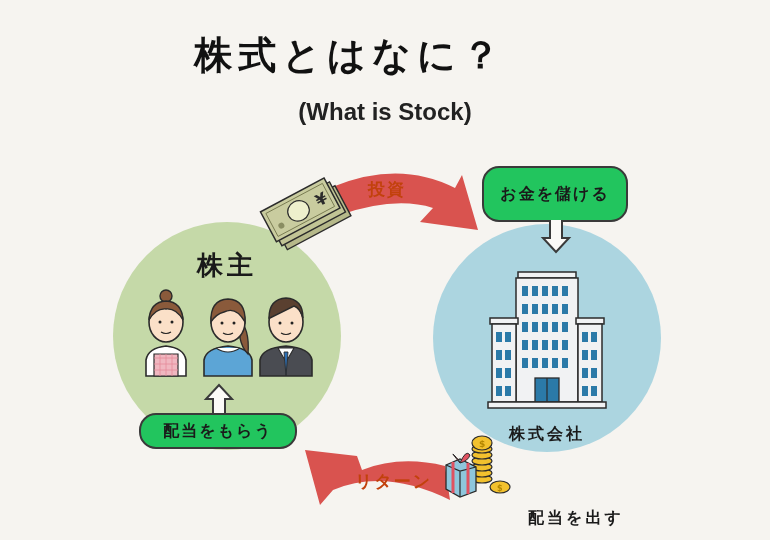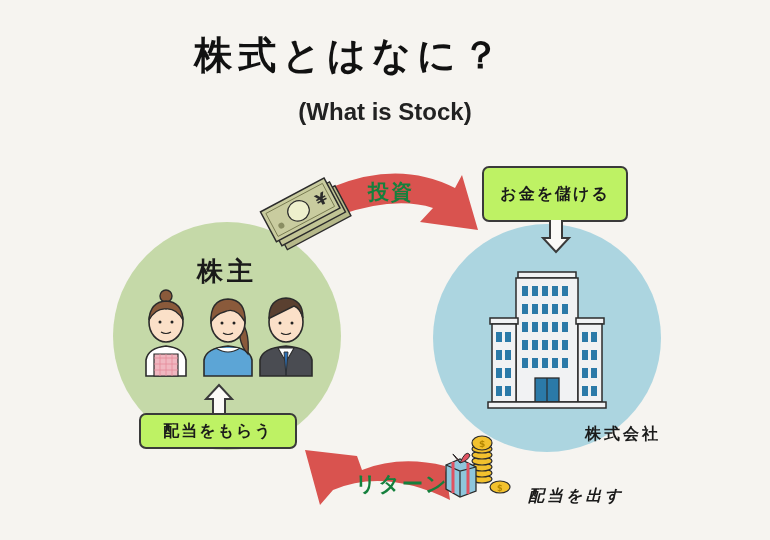"投資" .arrow-label { color: #15803d -> #c2410c; font-size: 21px -> 17px }
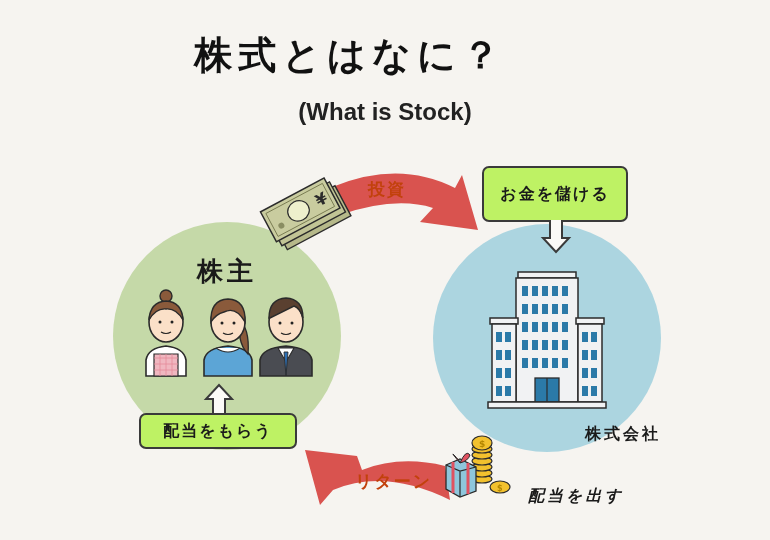"お金を儲ける" .box { background: #bef264 -> #22c55e; border-radius: 7px -> 17px }
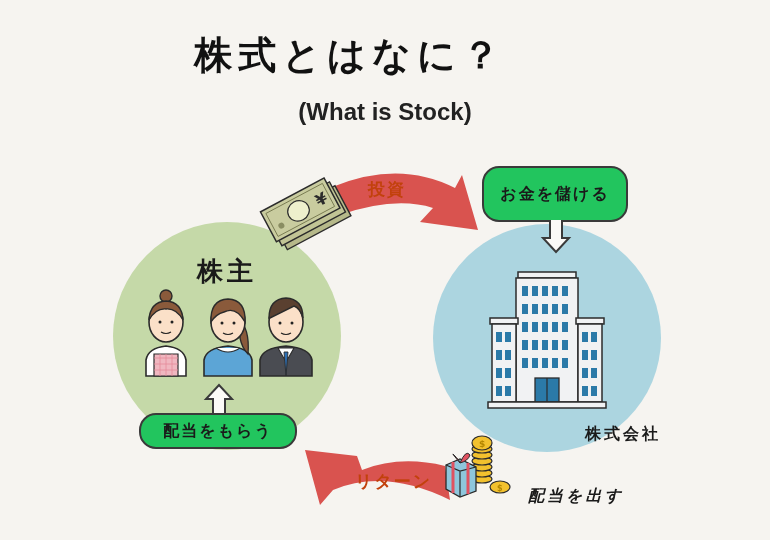"株主" .label-shareholder { margin-top: 6px -> none }
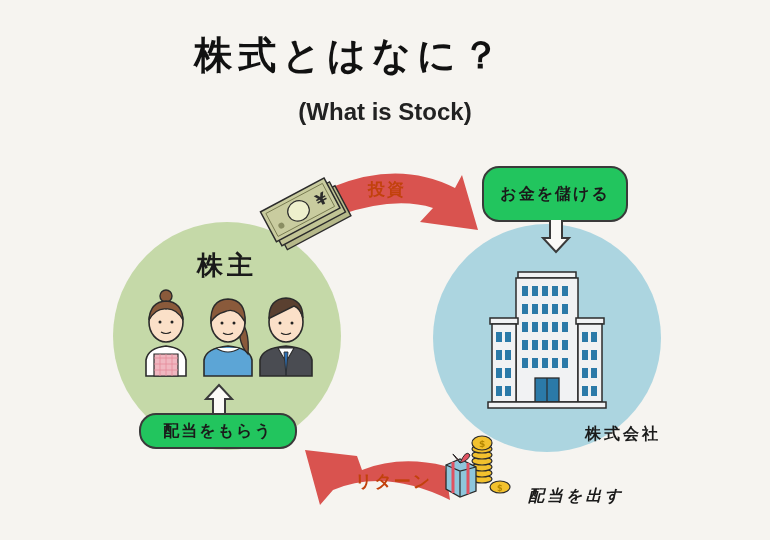"株式会社" .label-company { text-align: right -> center }
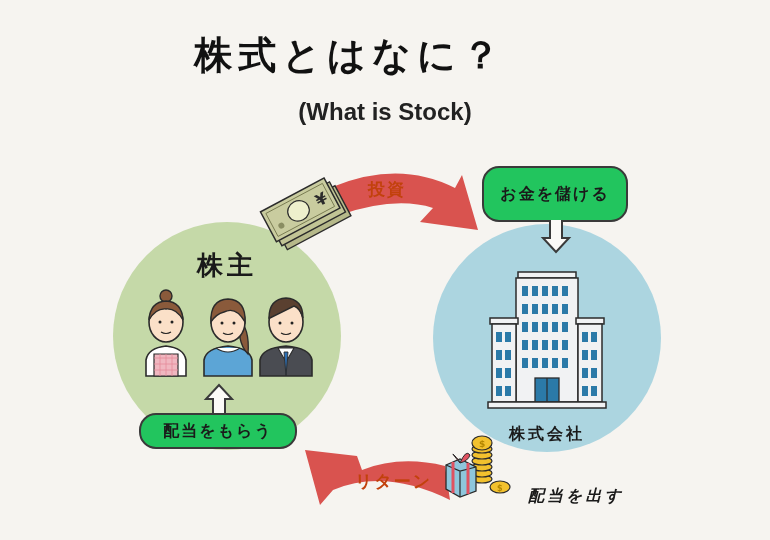"配当を出す" .label-issue { font-style: italic -> none; top: 486px -> 508px }
